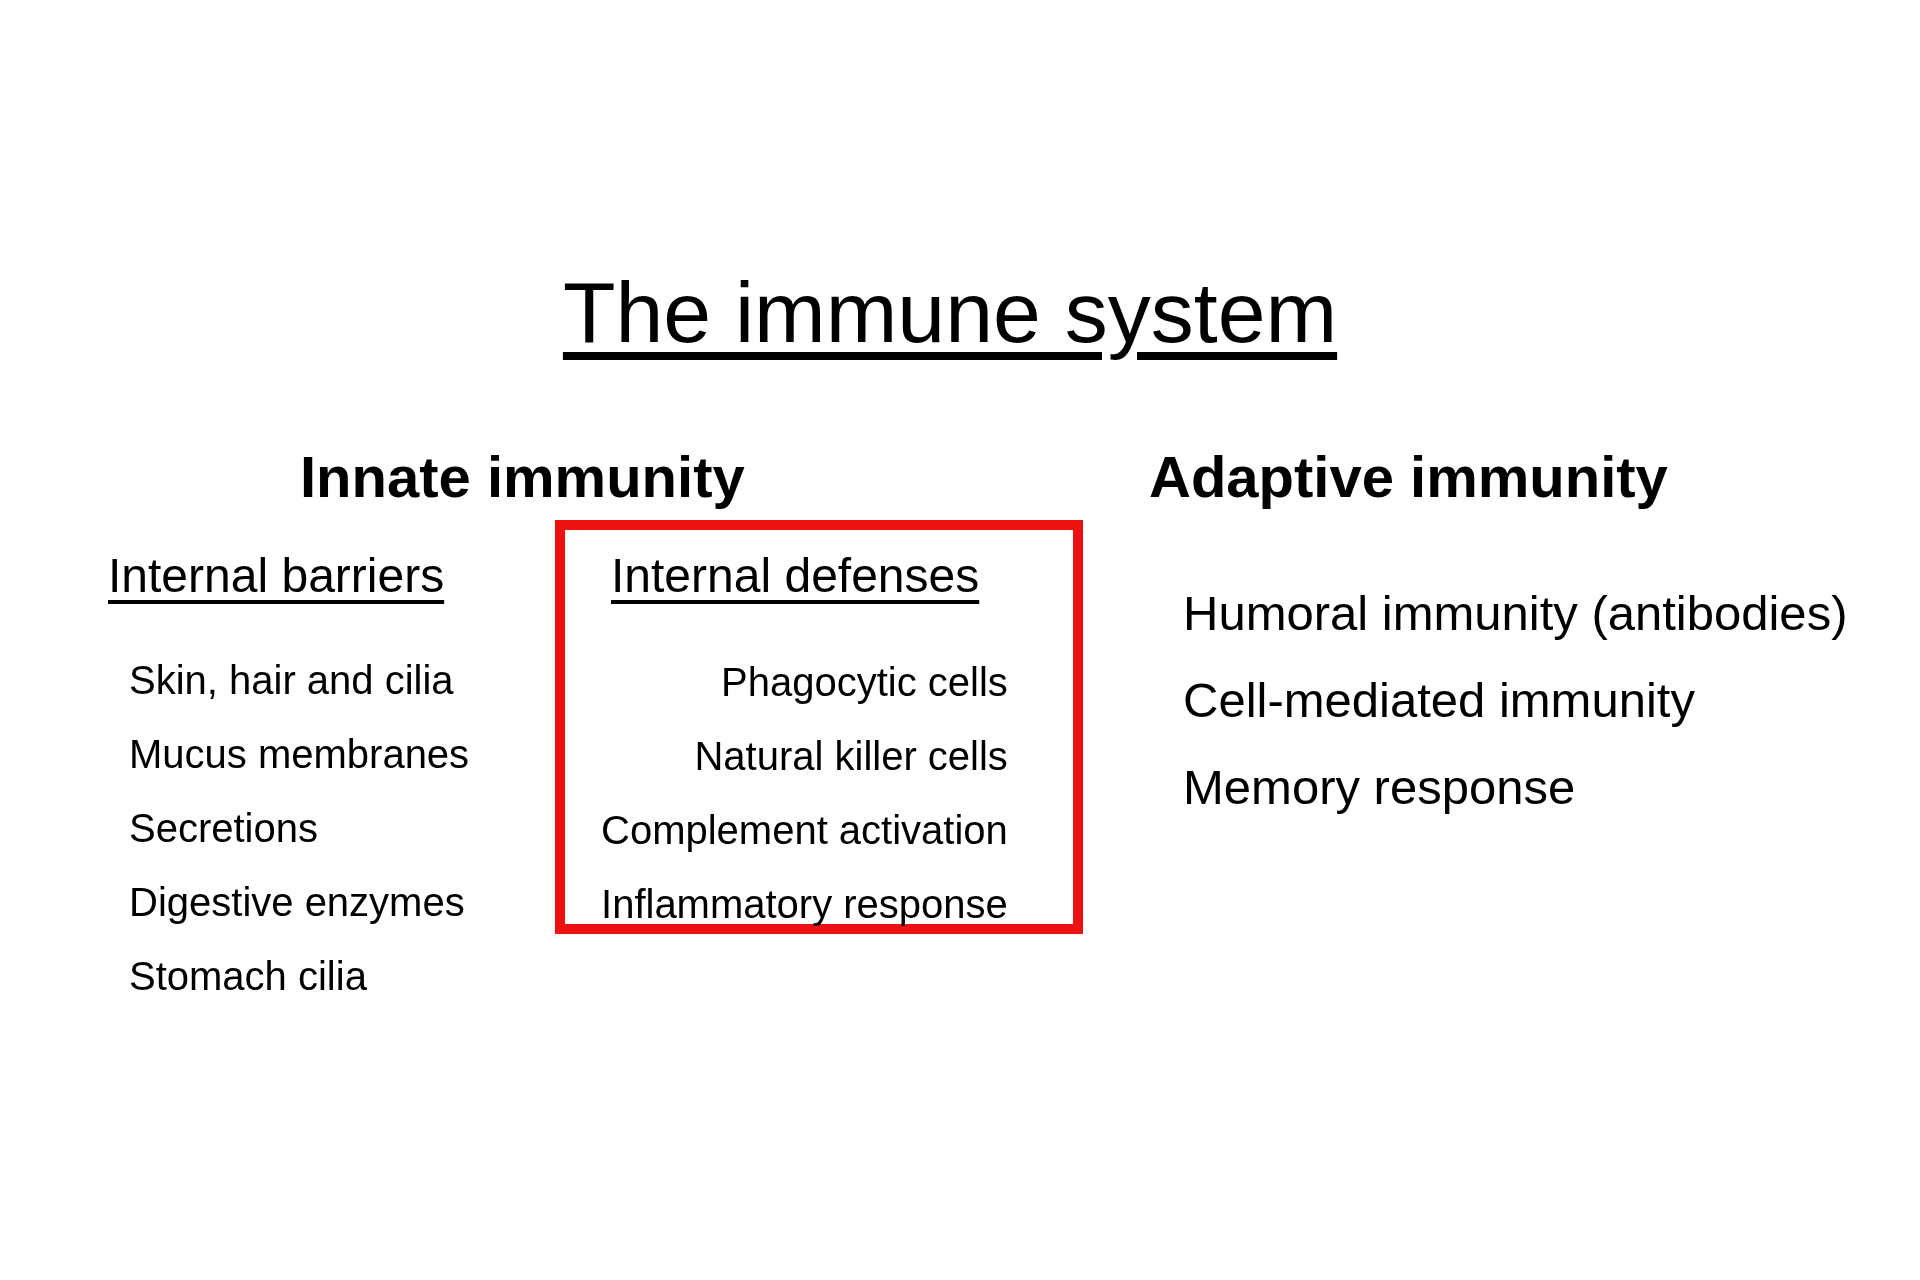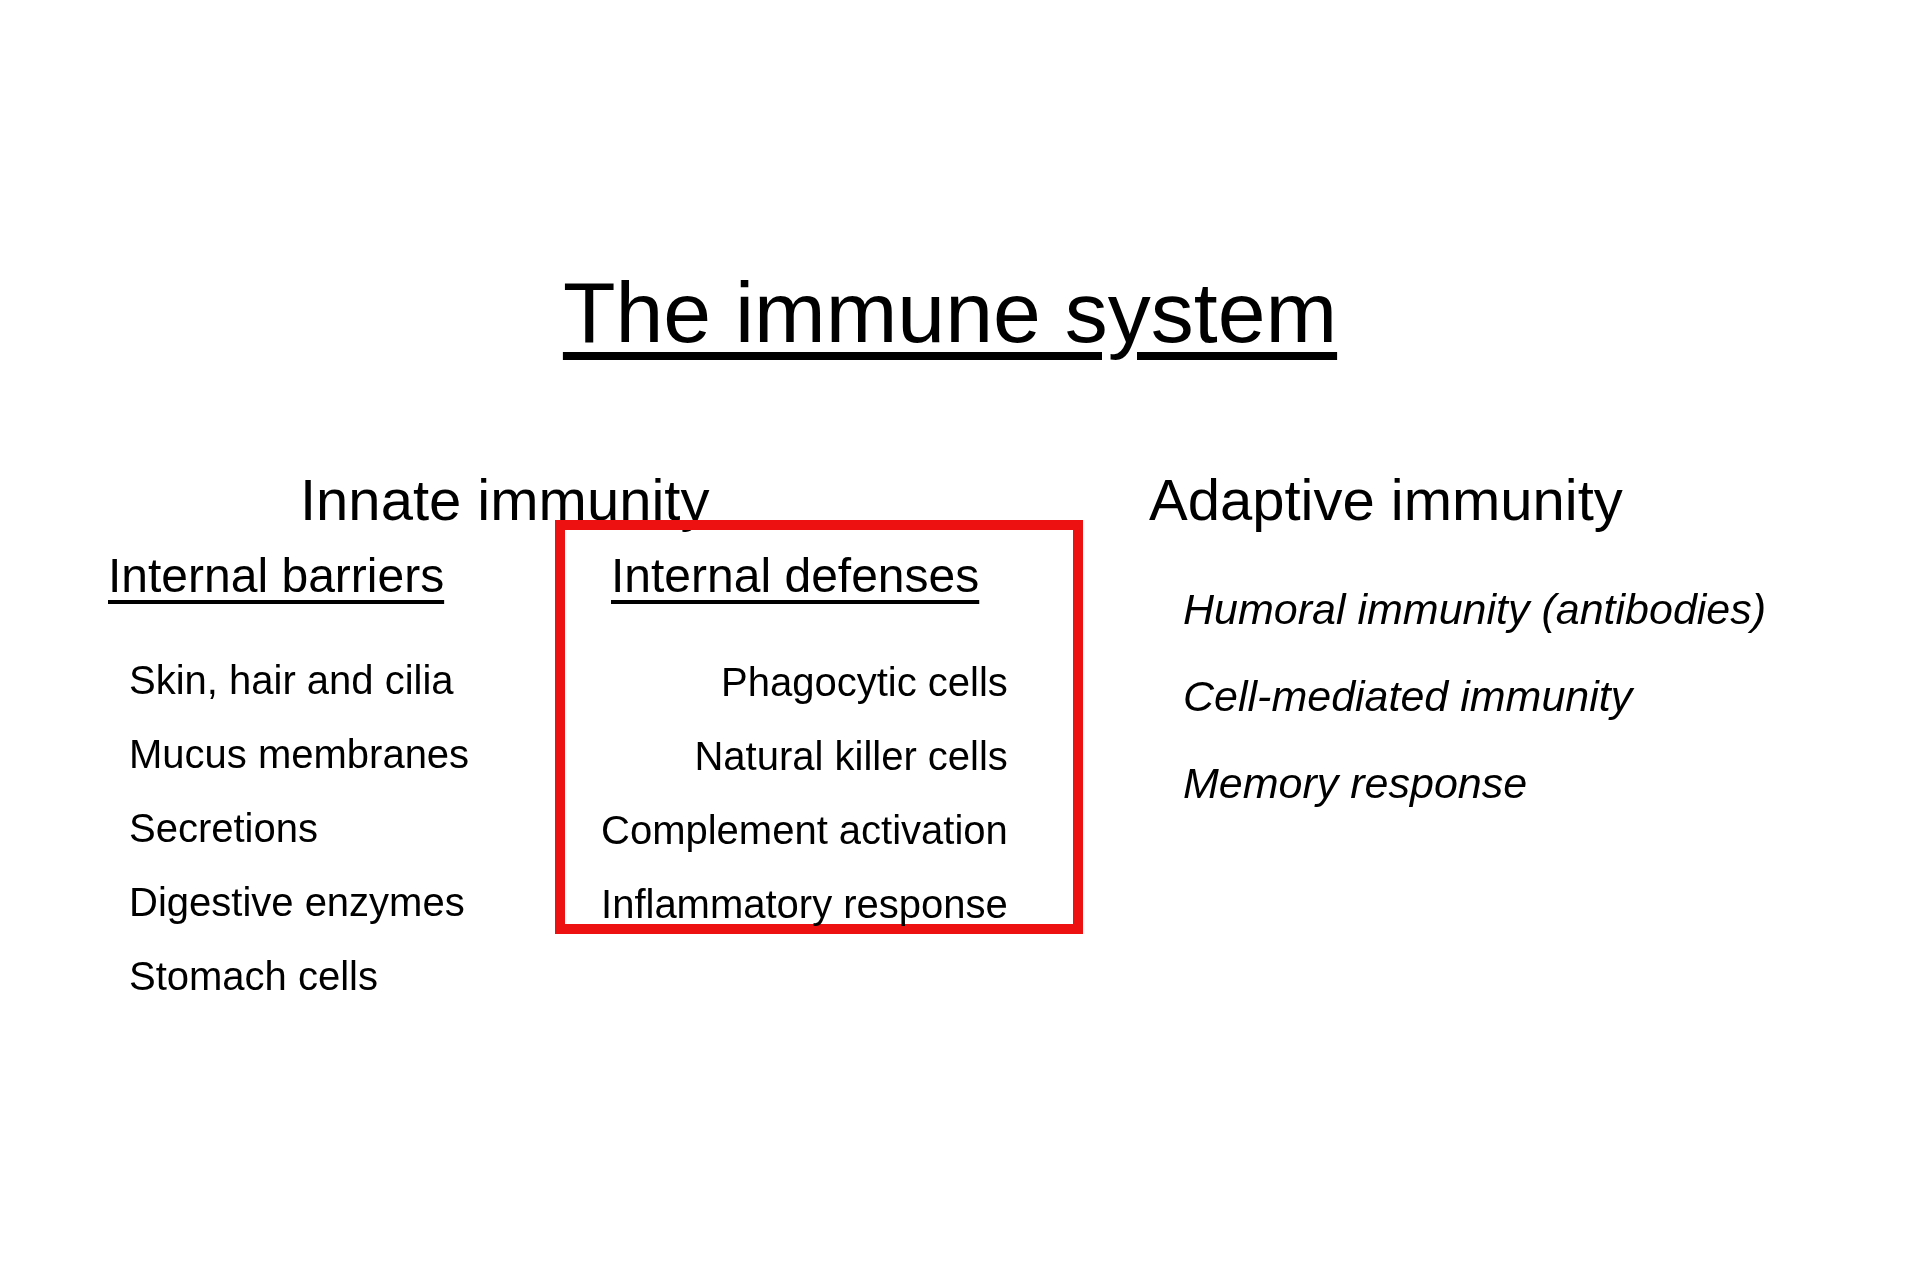"Innate immunity" .col-heading { font-weight: 400 -> 700; margin-top: 23px -> none }
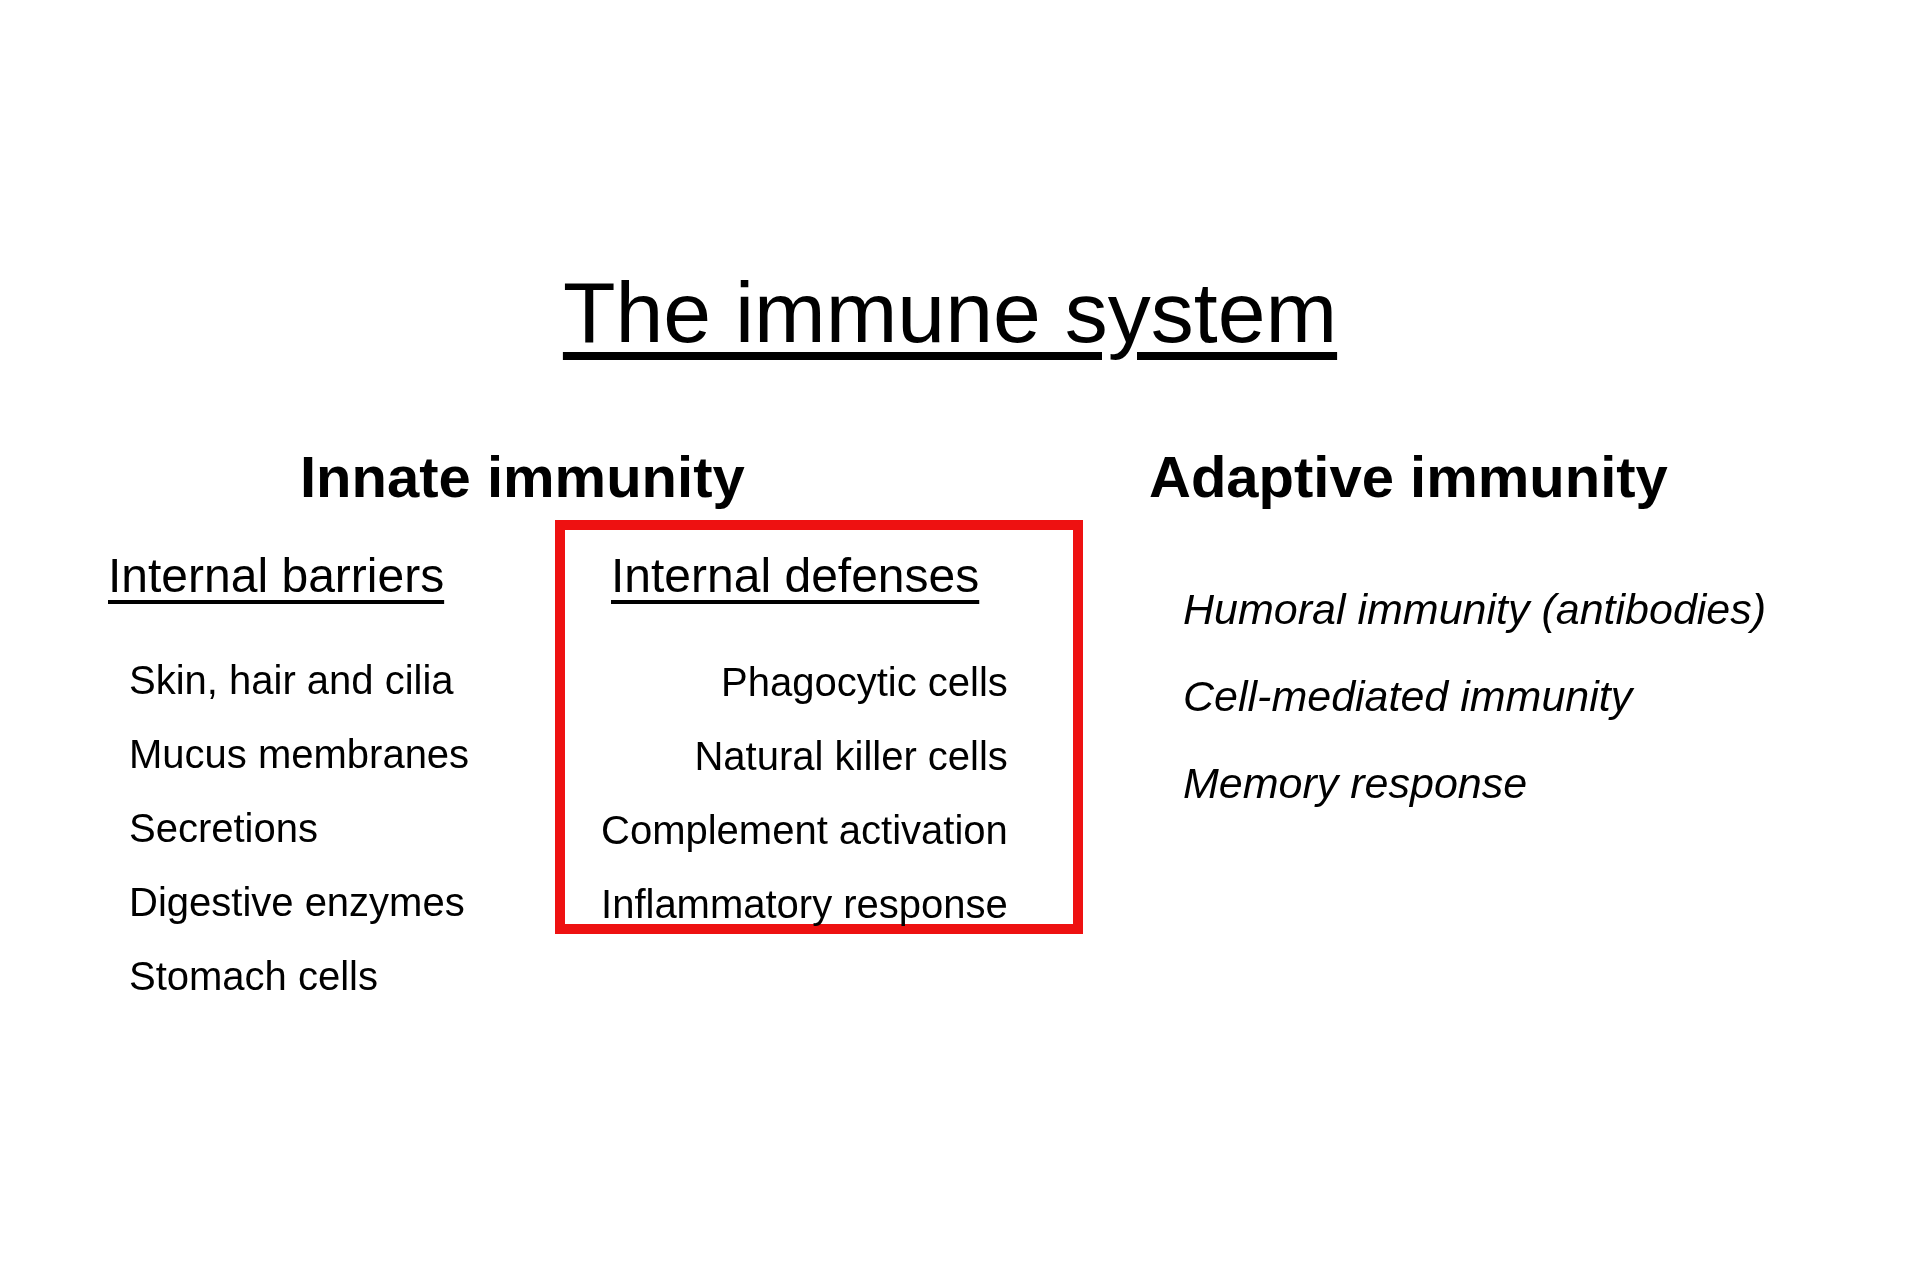"Humoral immunity (antibodies)" .adaptive-item { font-size: 43px -> 49px; font-style: italic -> none }
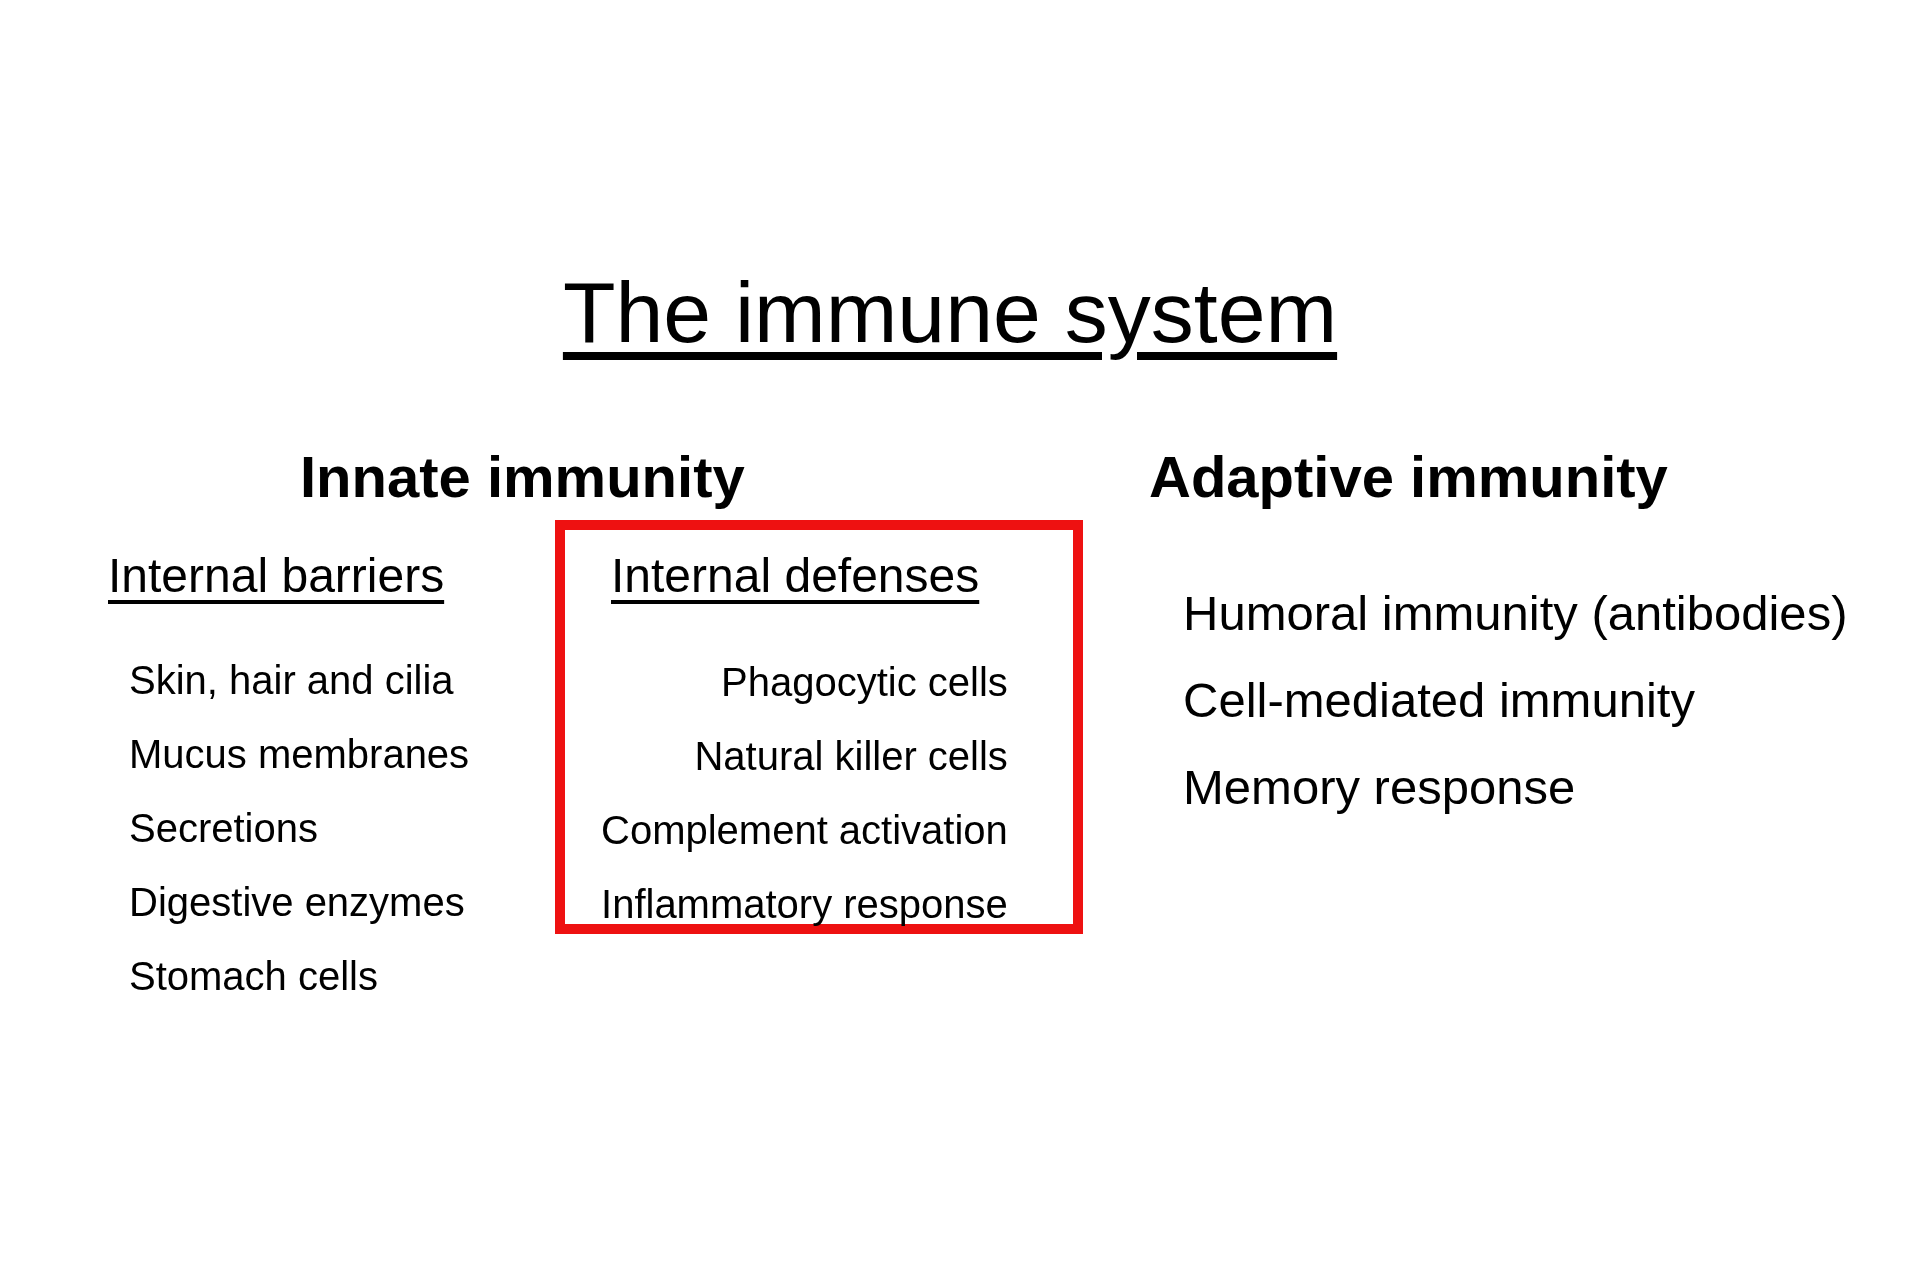"Stomach cells" div { text: cells -> cilia }
